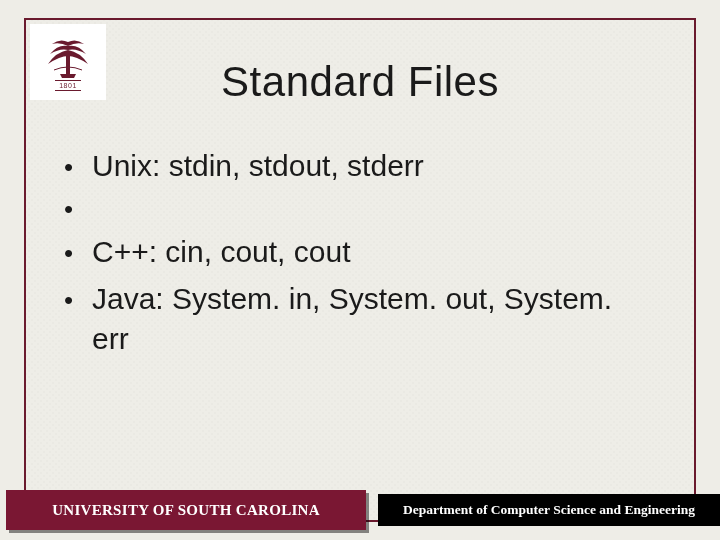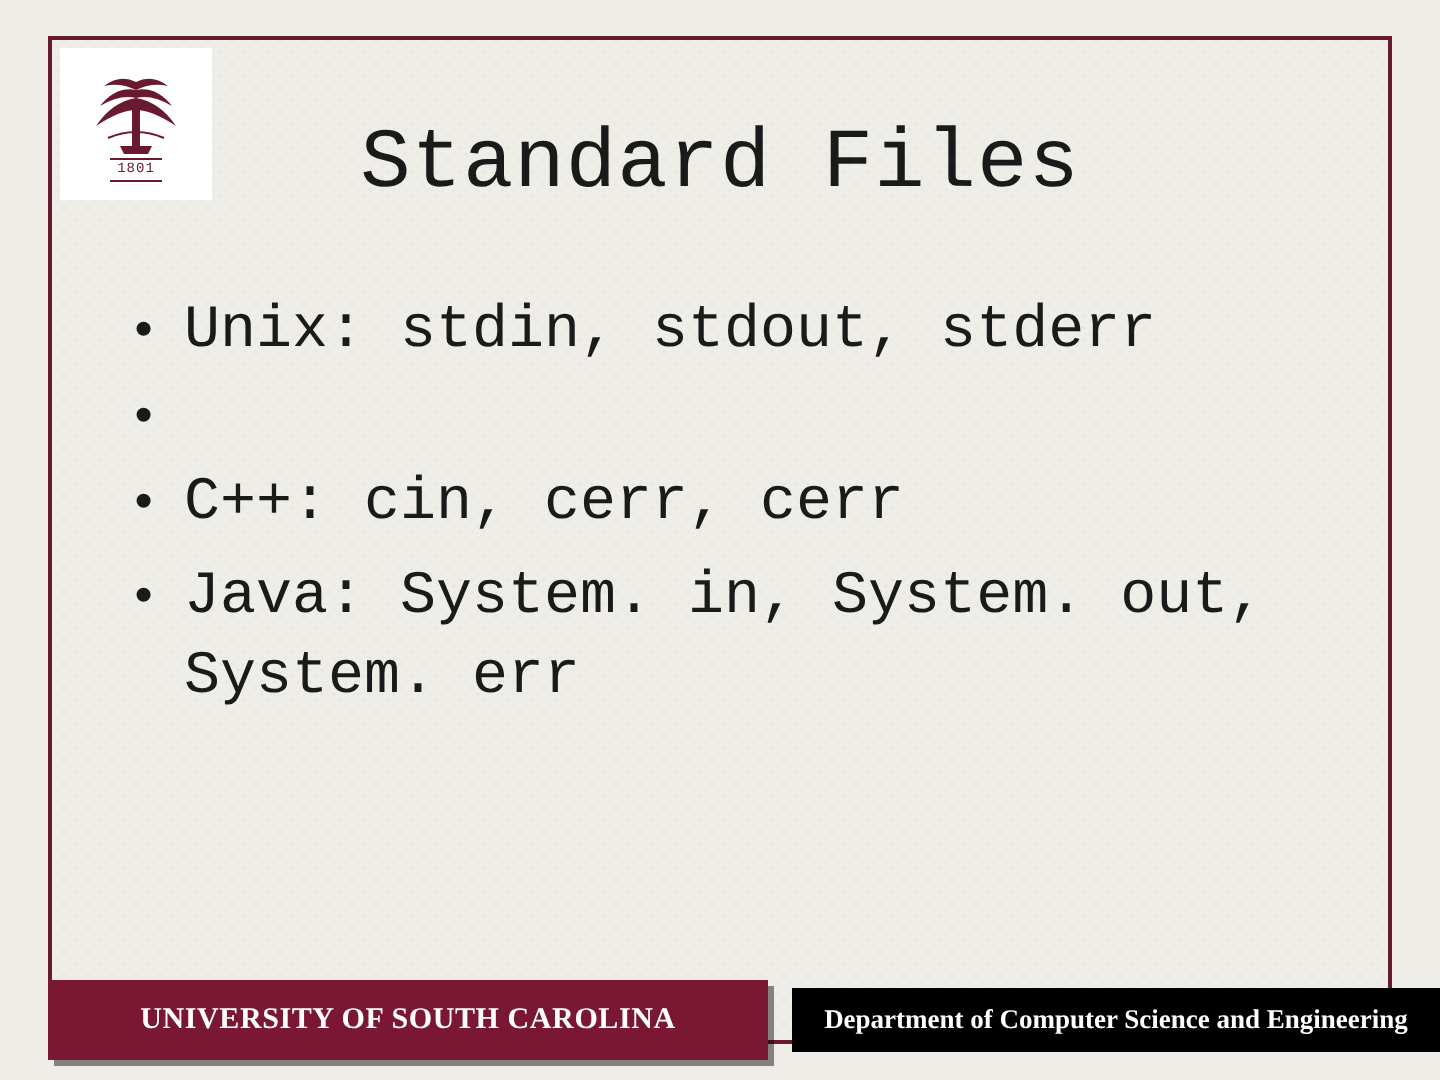"Standard Files" .slide { font-family: Liberation Mono, monospace -> none }
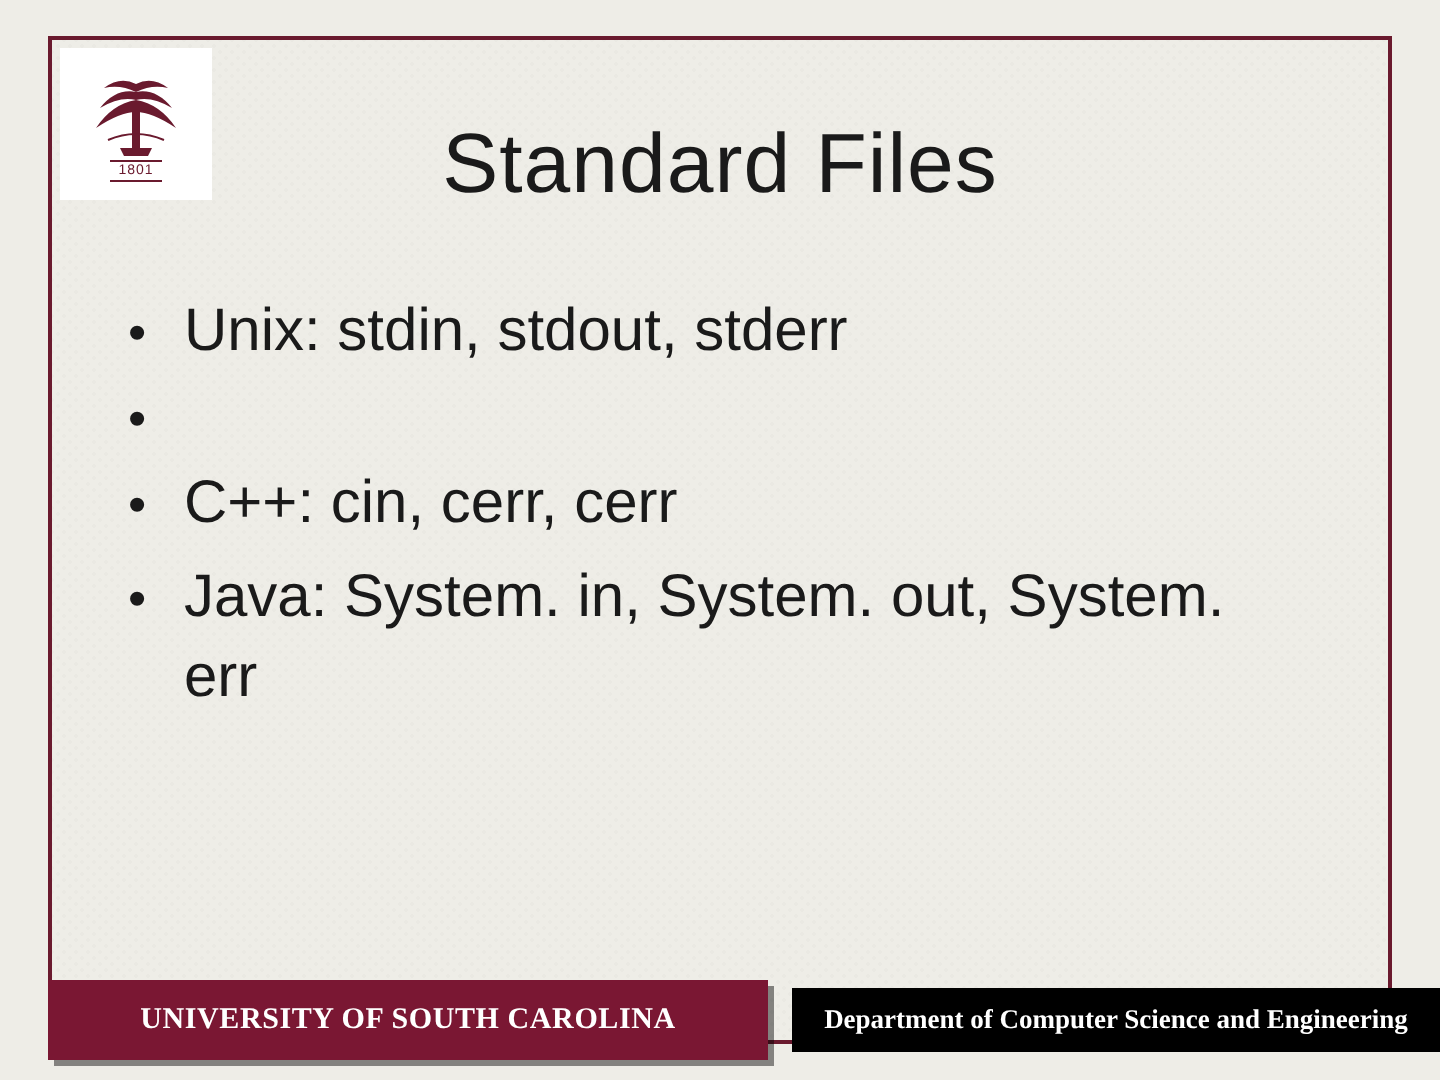"C++: cin, cerr, cerr" span.bullet-text { text: cerr, cerr -> cout, cout }
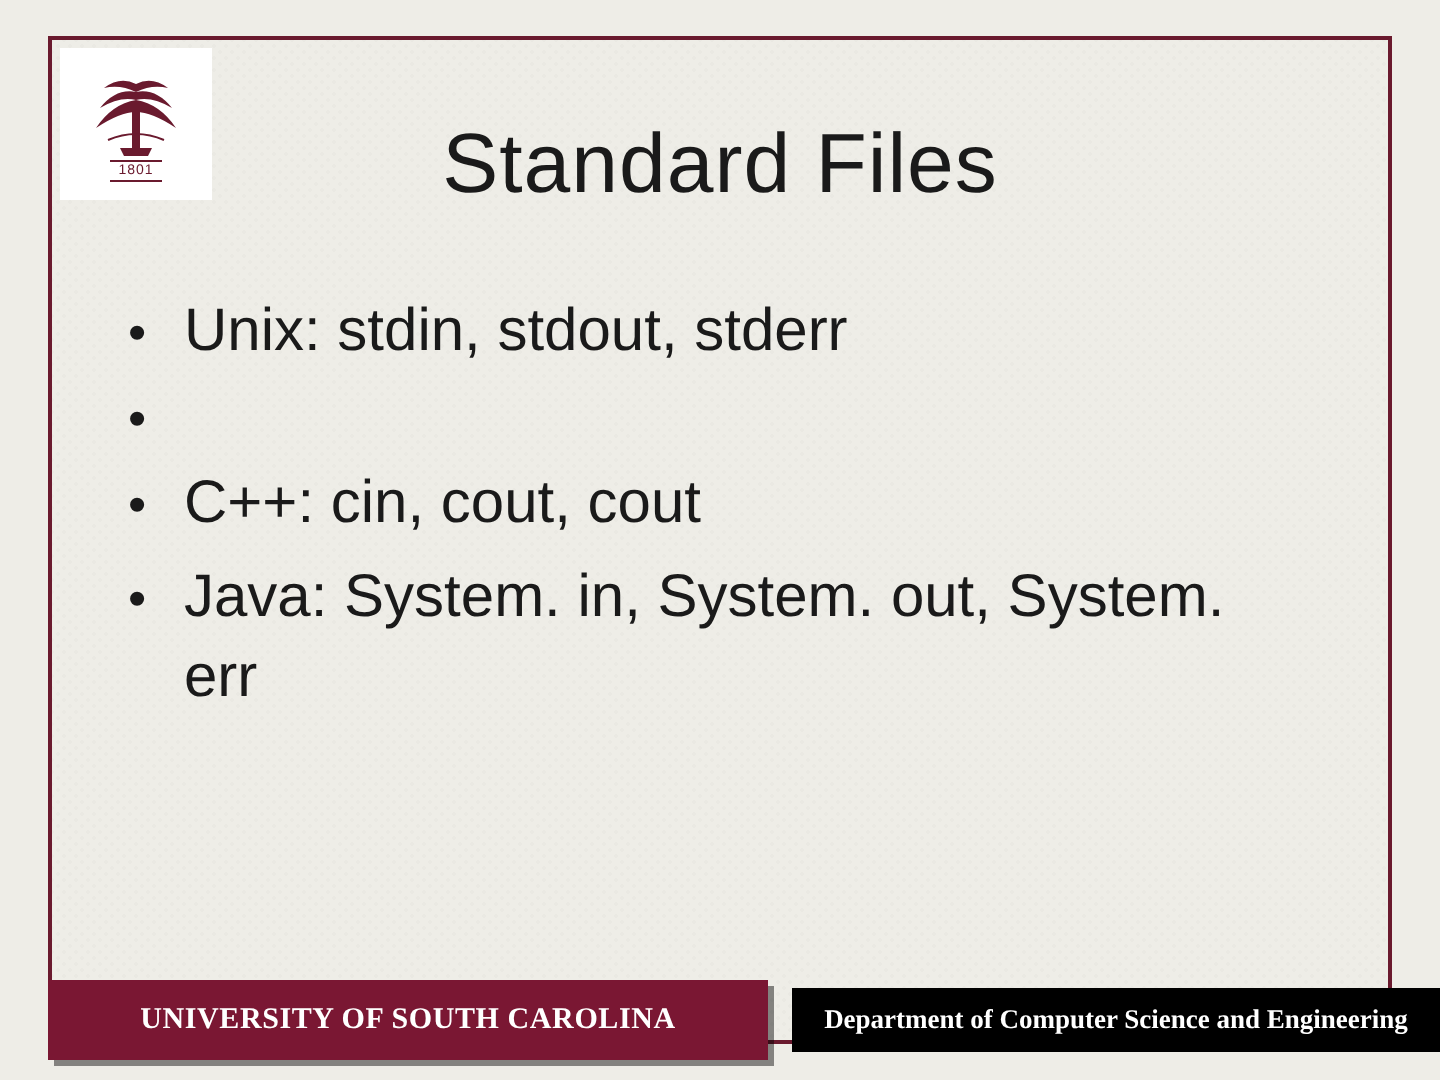"UNIVERSITY OF SOUTH CAROLINA" .footer-left { margin-left: 24px -> 6px }
